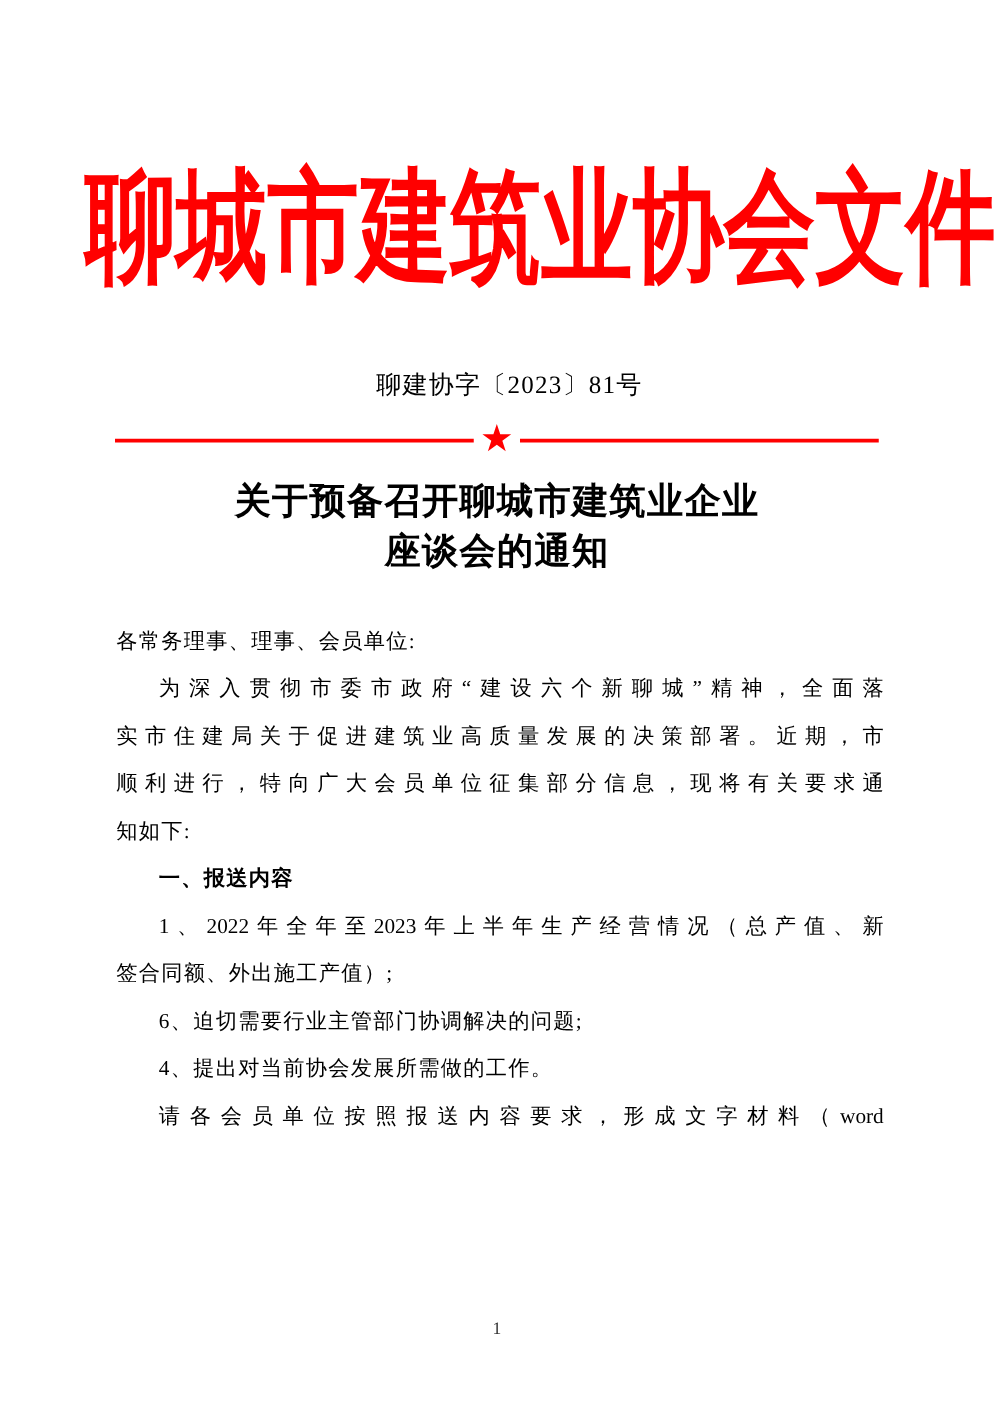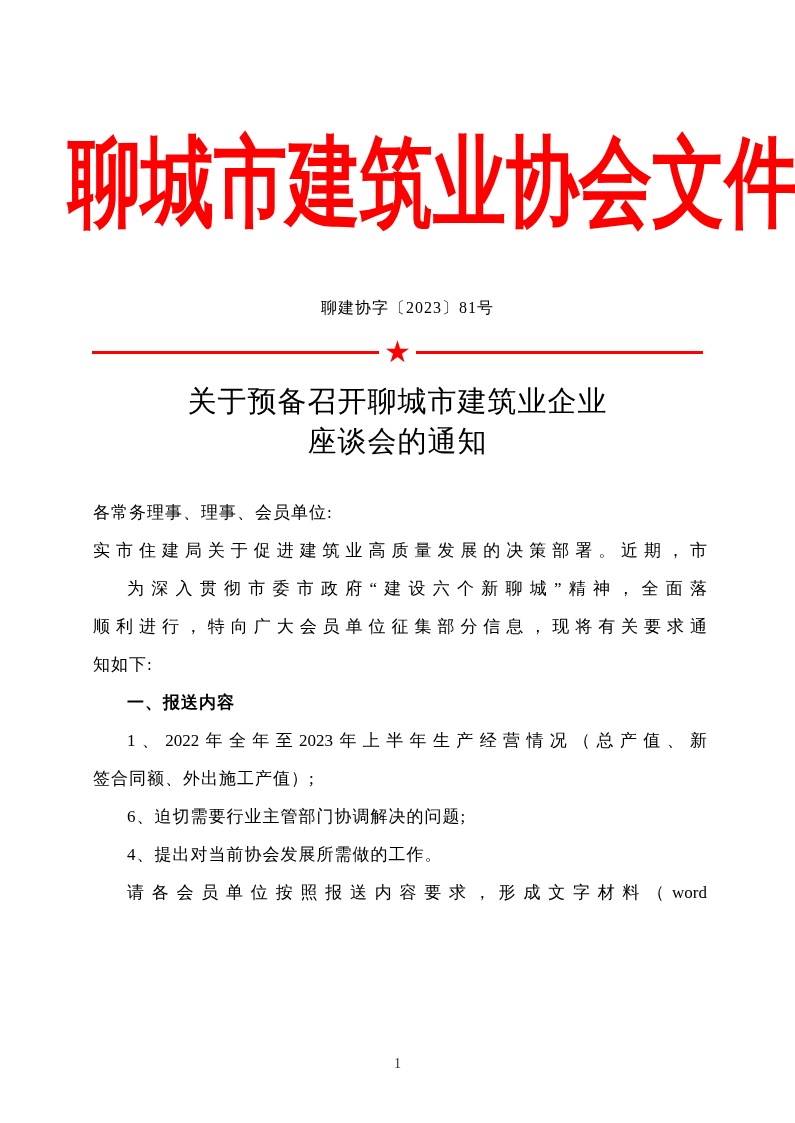"聊建协字〔2023〕81号" .doc-number { font-size: 16px -> 20px }
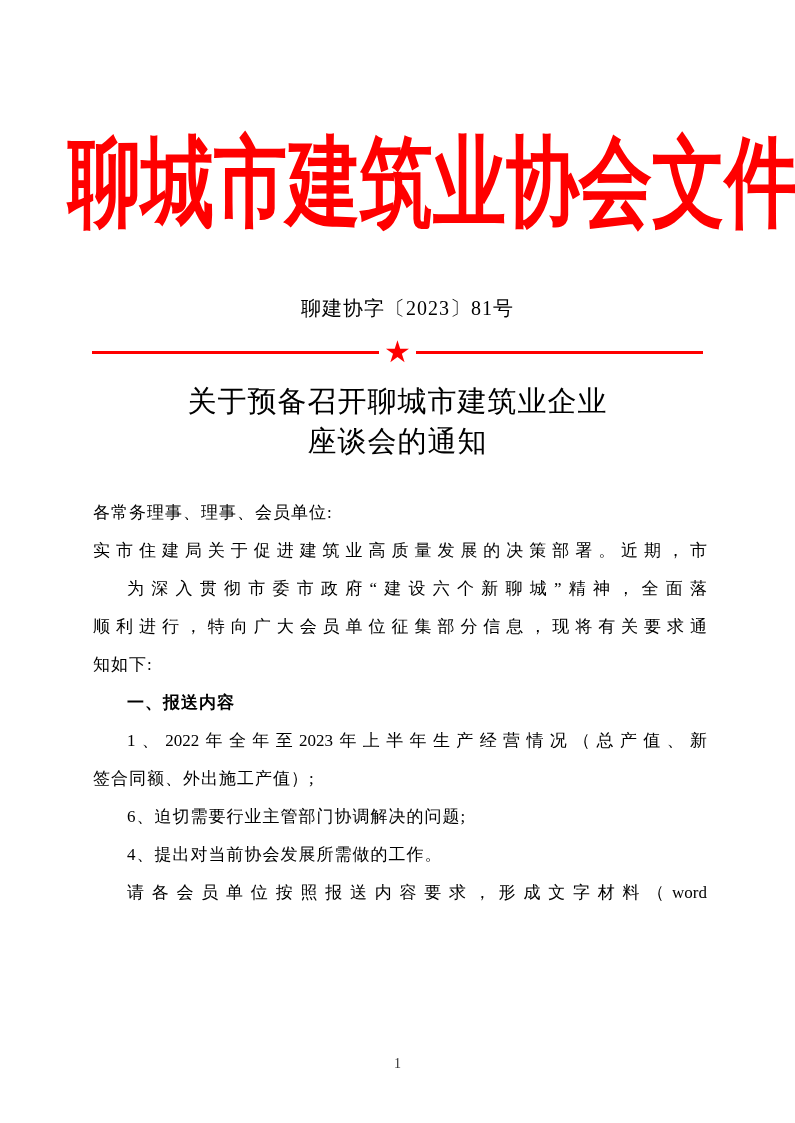"关于预备召开聊城市建筑业企业" .doc-title { font-weight: normal -> bold }
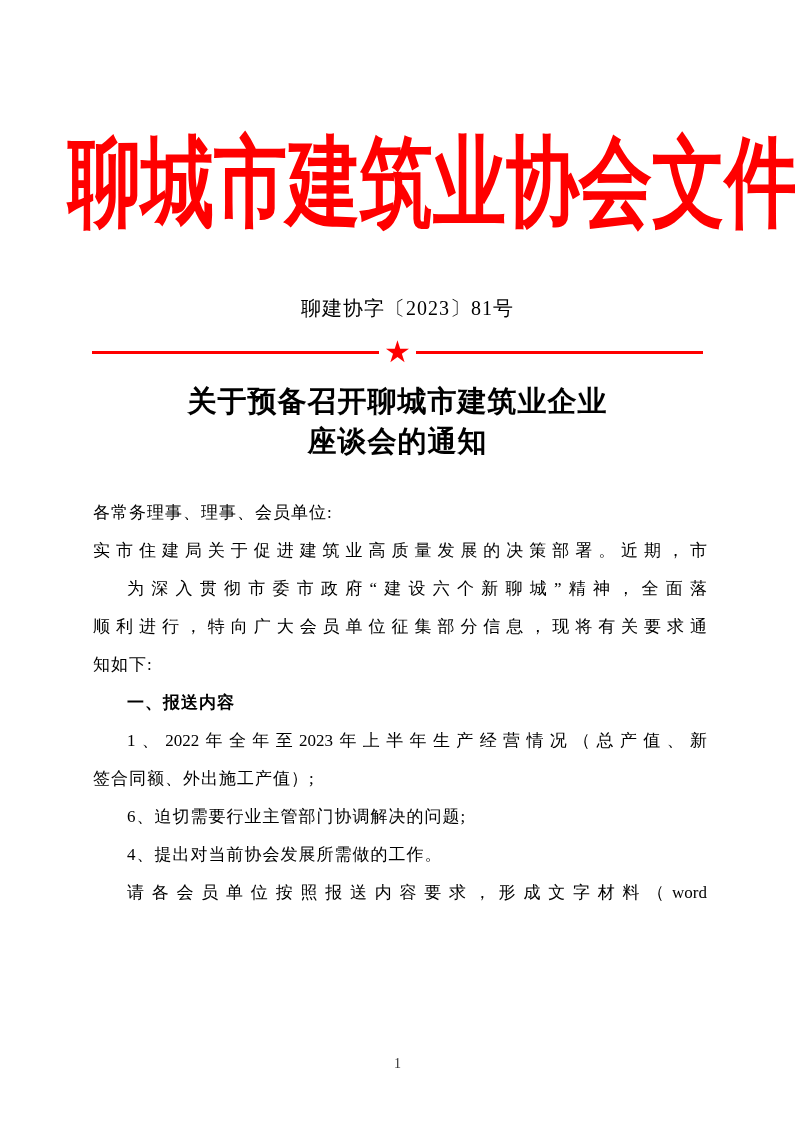"实市住建局关于促进建筑业高质量发展的决策部署。近期，市" div.bline { order: before "为深入贯彻市委市政府“建设六个新聊城”精神，全面落" -> after "为深入贯彻市委市政府“建设六个新聊城”精神，全面落" }
